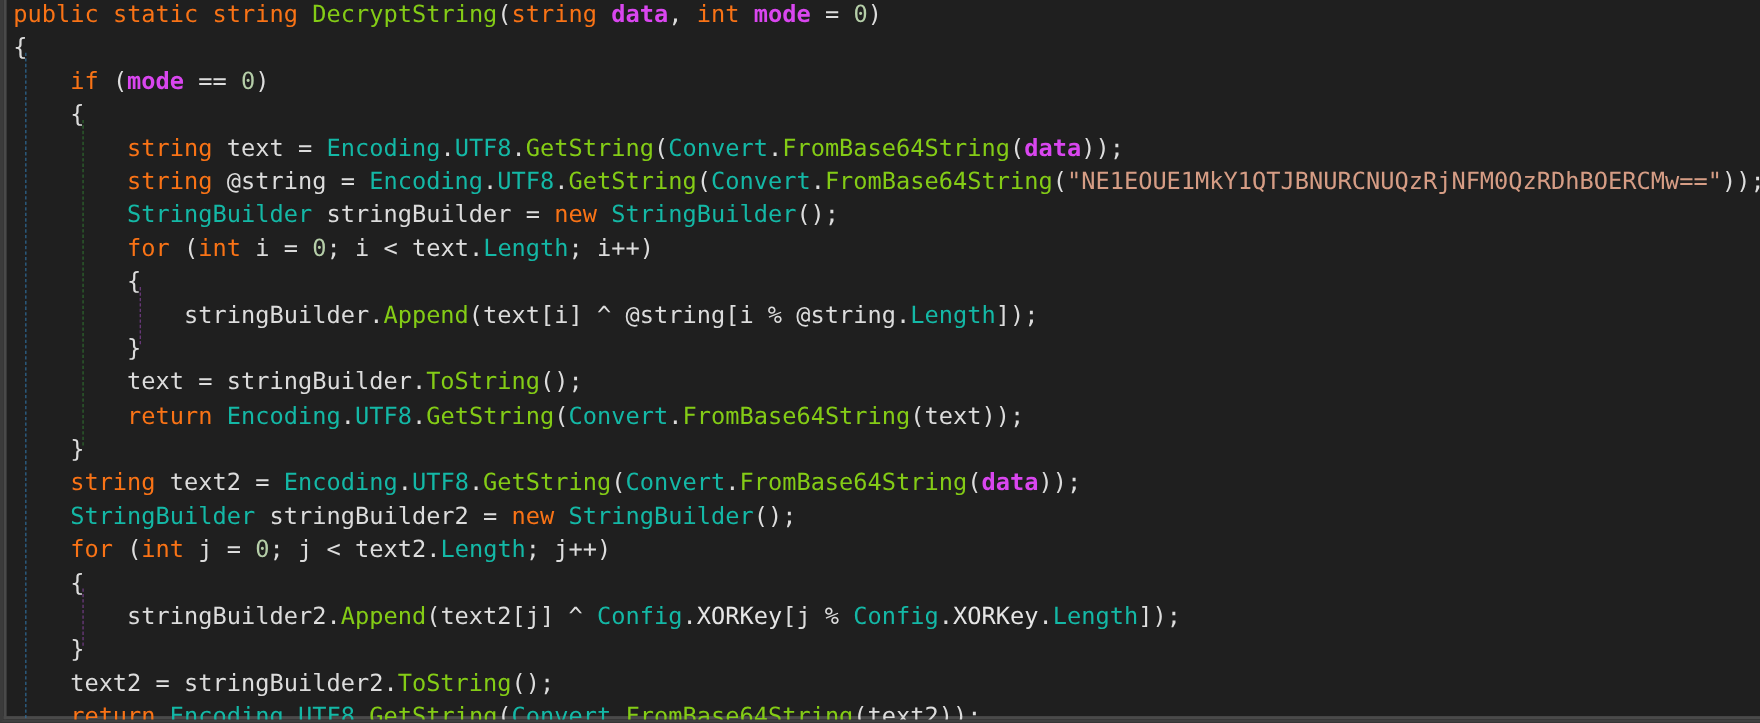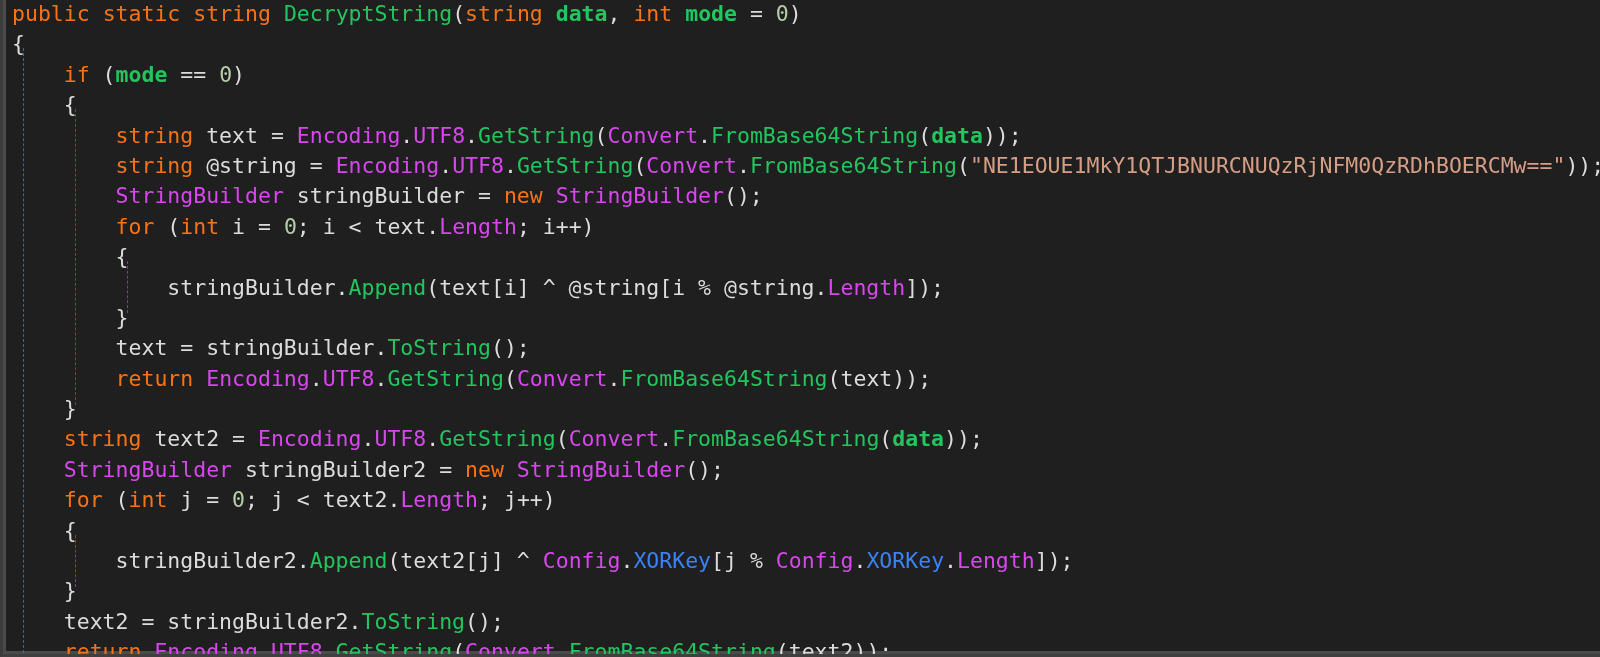"DecryptString" .mth { color: #22c55e -> #84cc16 }
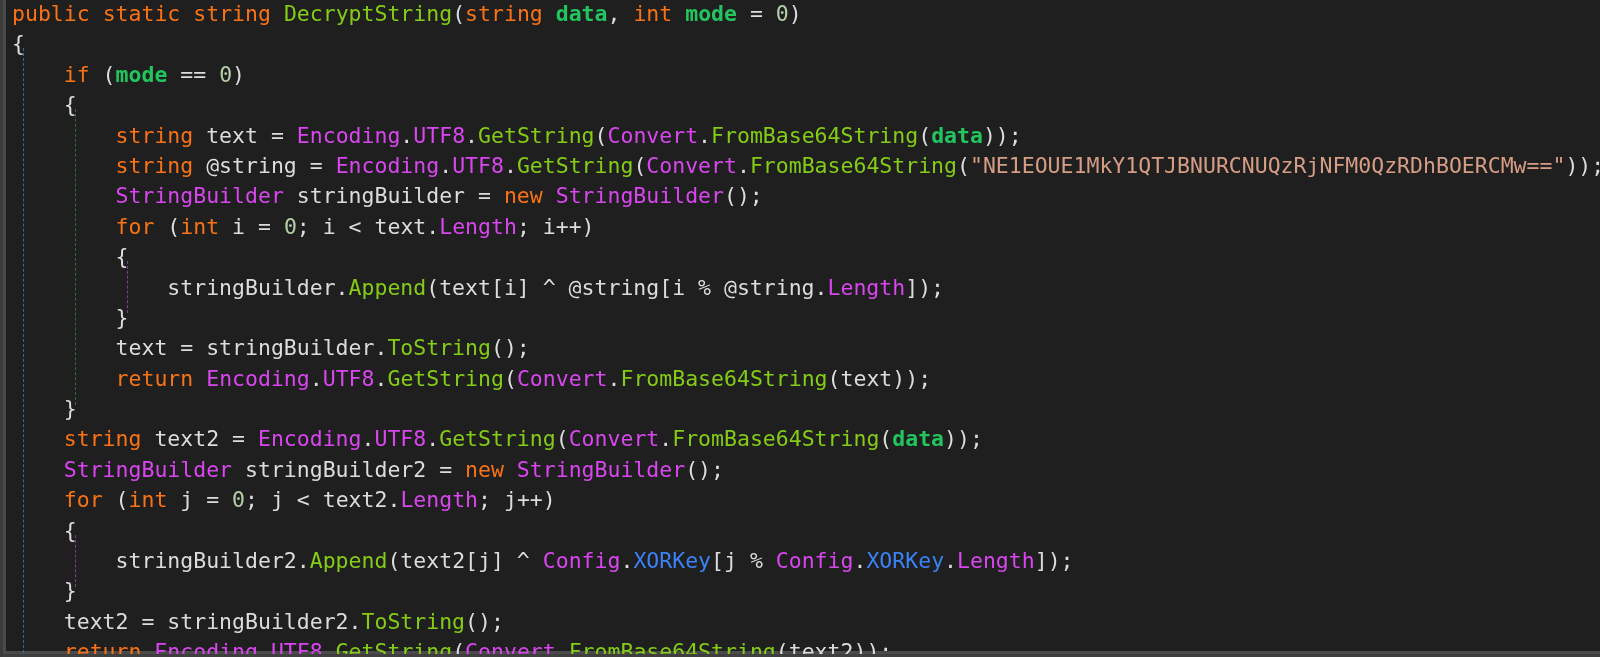"data" .prm { color: #22c55e -> #d946ef }
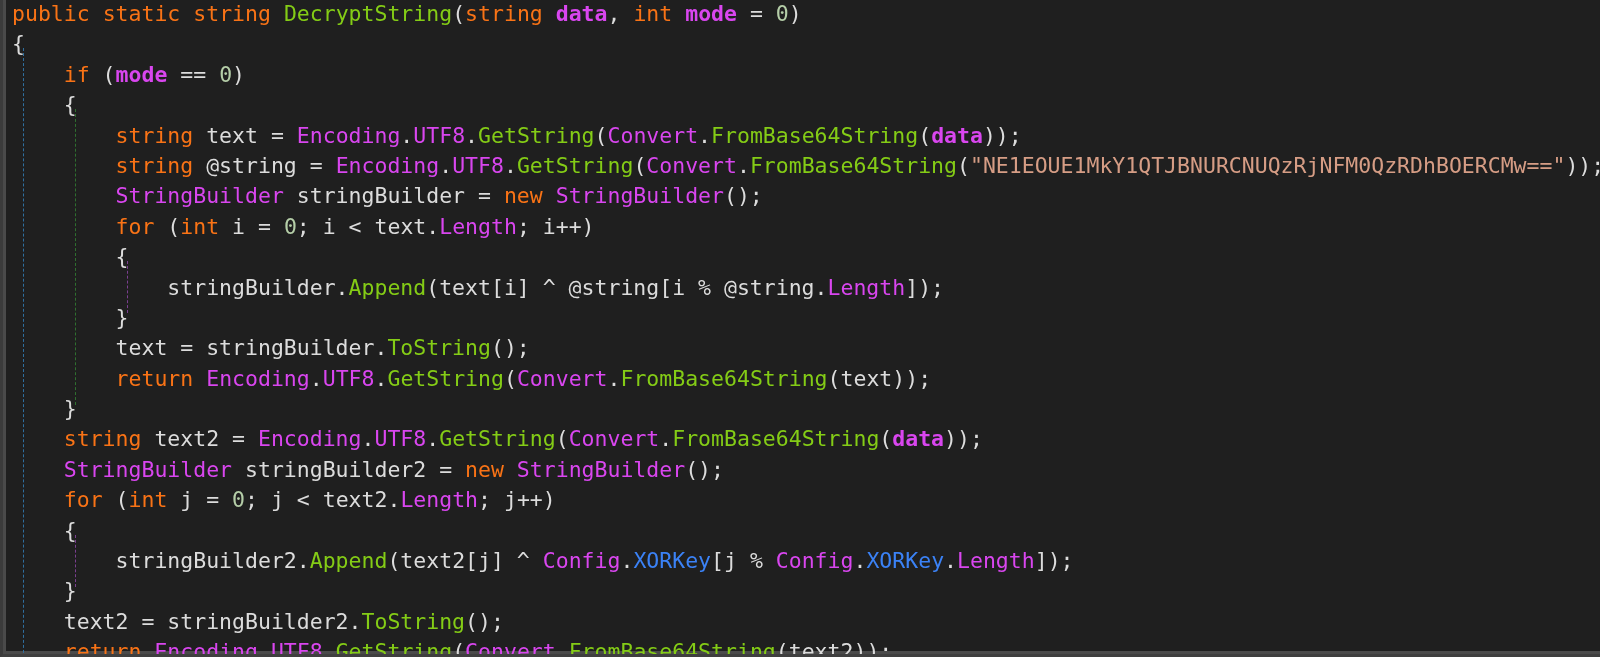"Encoding" .type { color: #d946ef -> #14b8a6 }
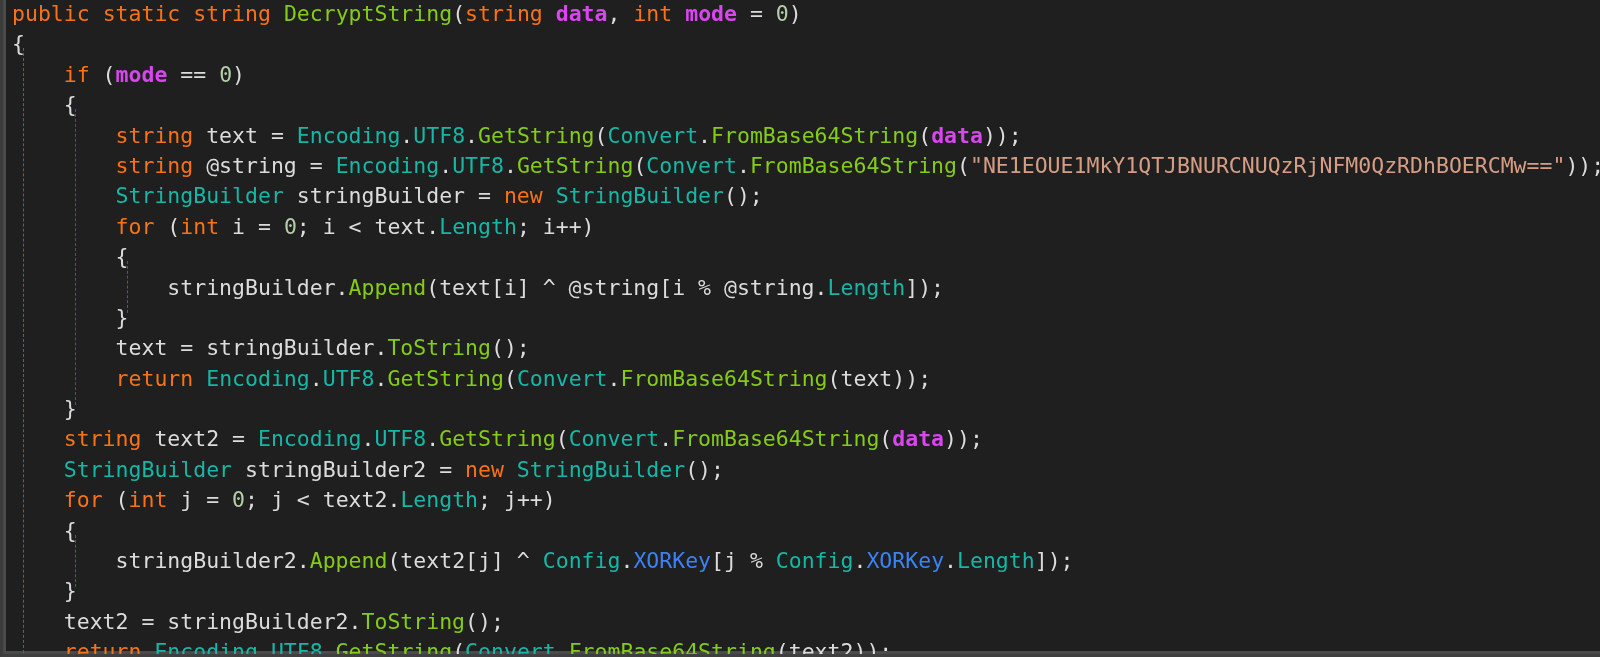"XORKey" .fld { color: #3b82f6 -> #e5e5e5 }
